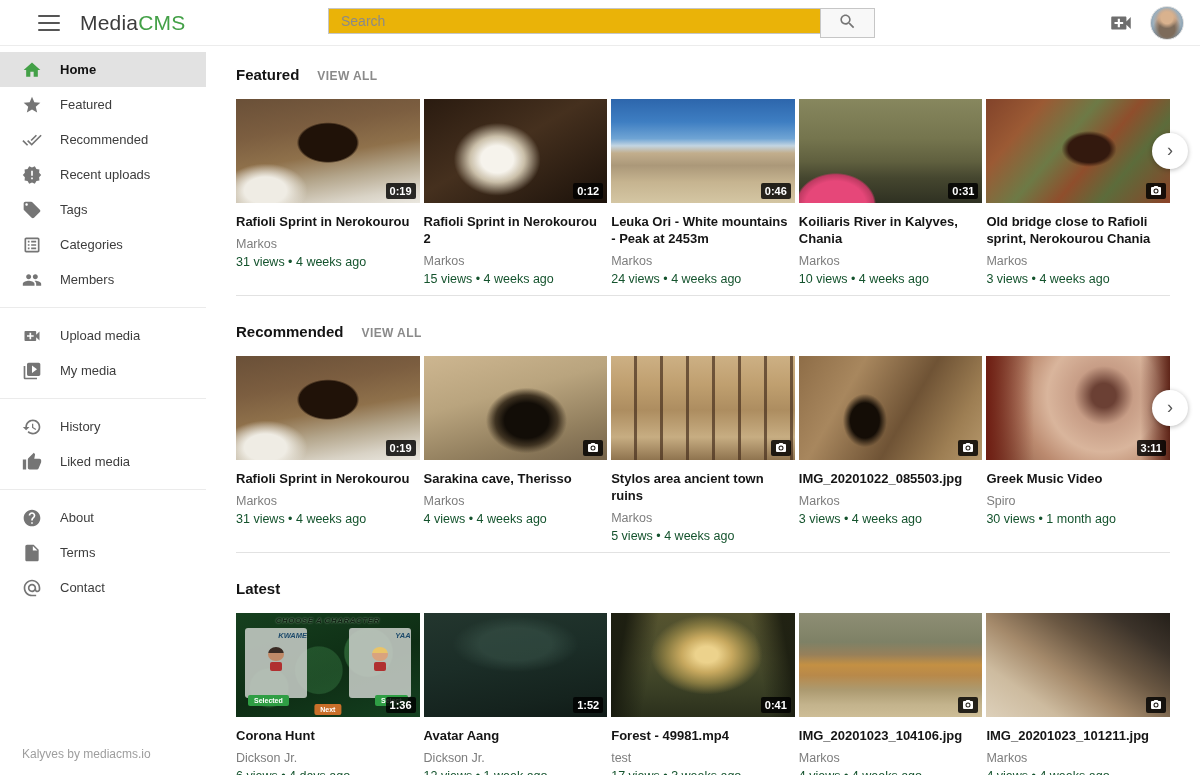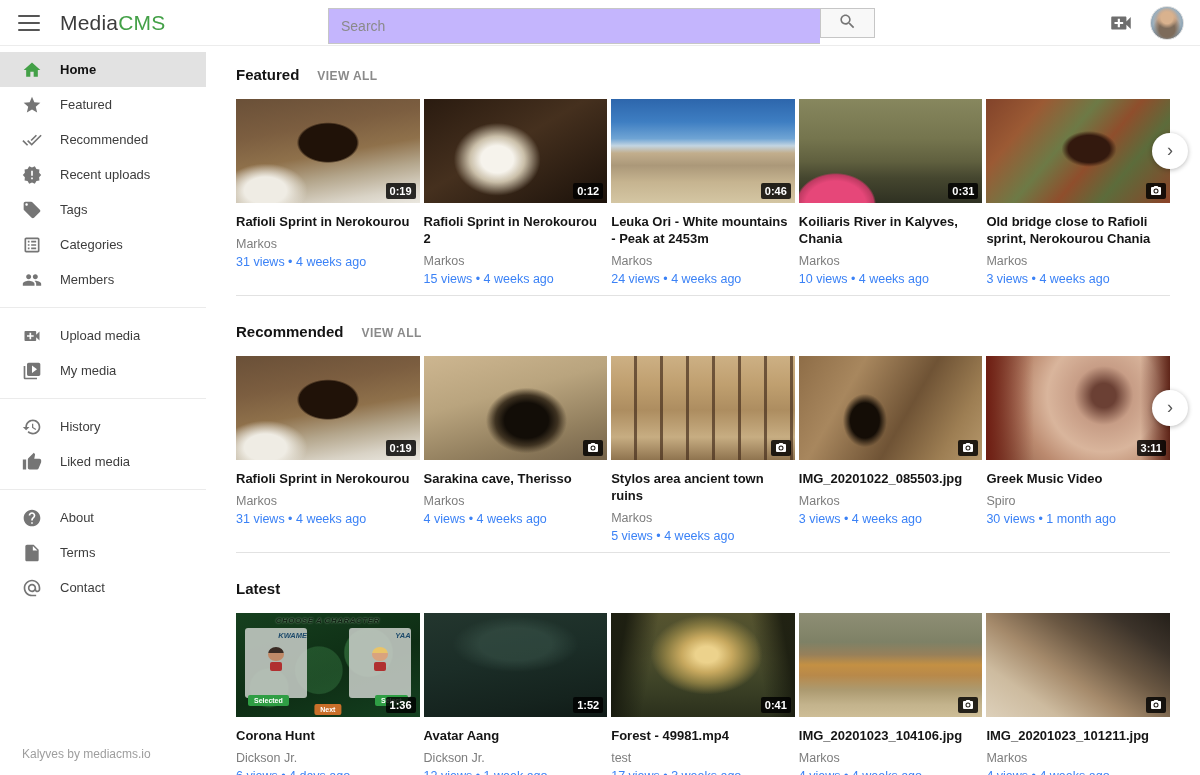"MediaCMS" .header { padding-left: none -> 20px }
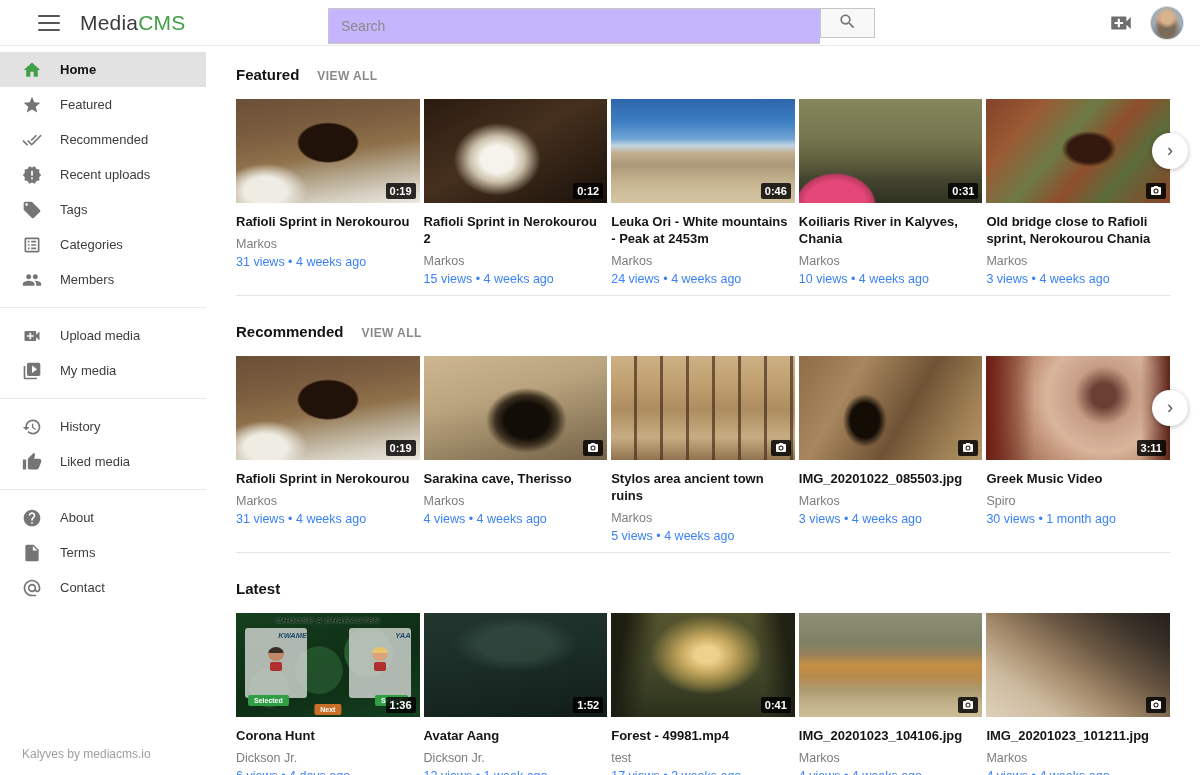"Search" .searchinput { background: #c4b5fd -> #eab308; height: 36px -> 26px }
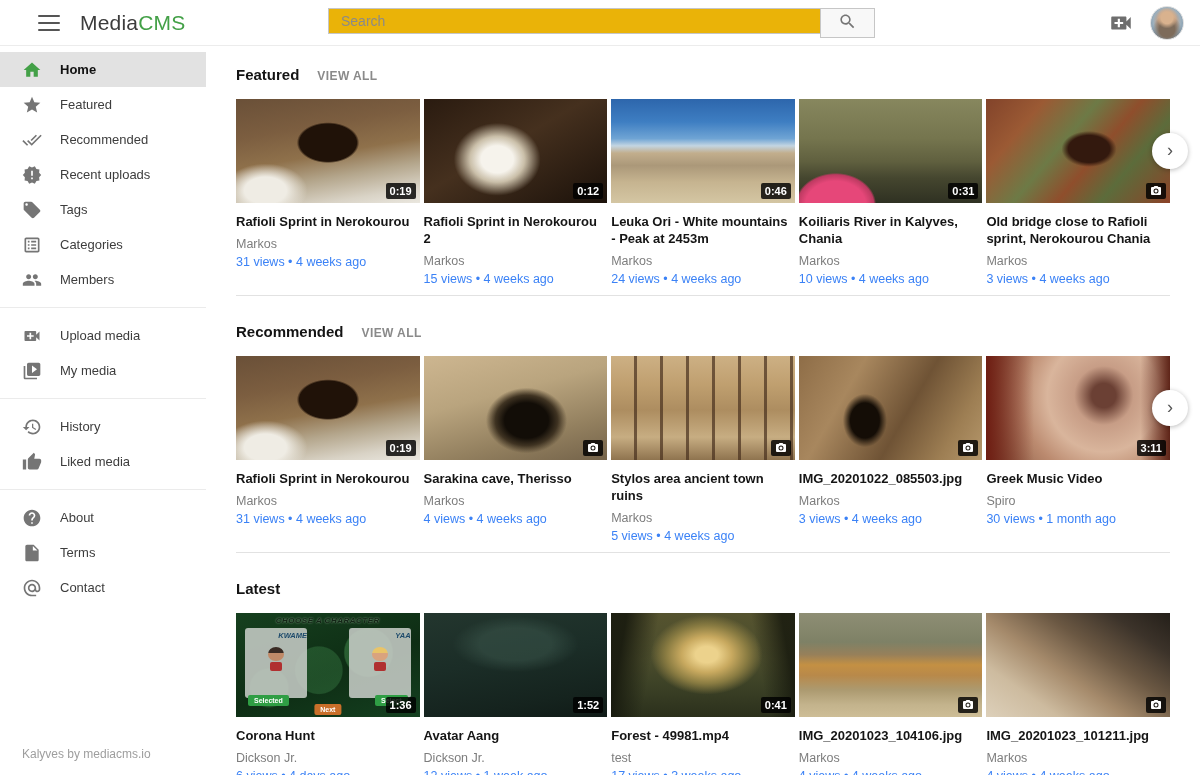"31 views • 4 weeks" .c-meta { color: #3b82f6 -> #14532d }
